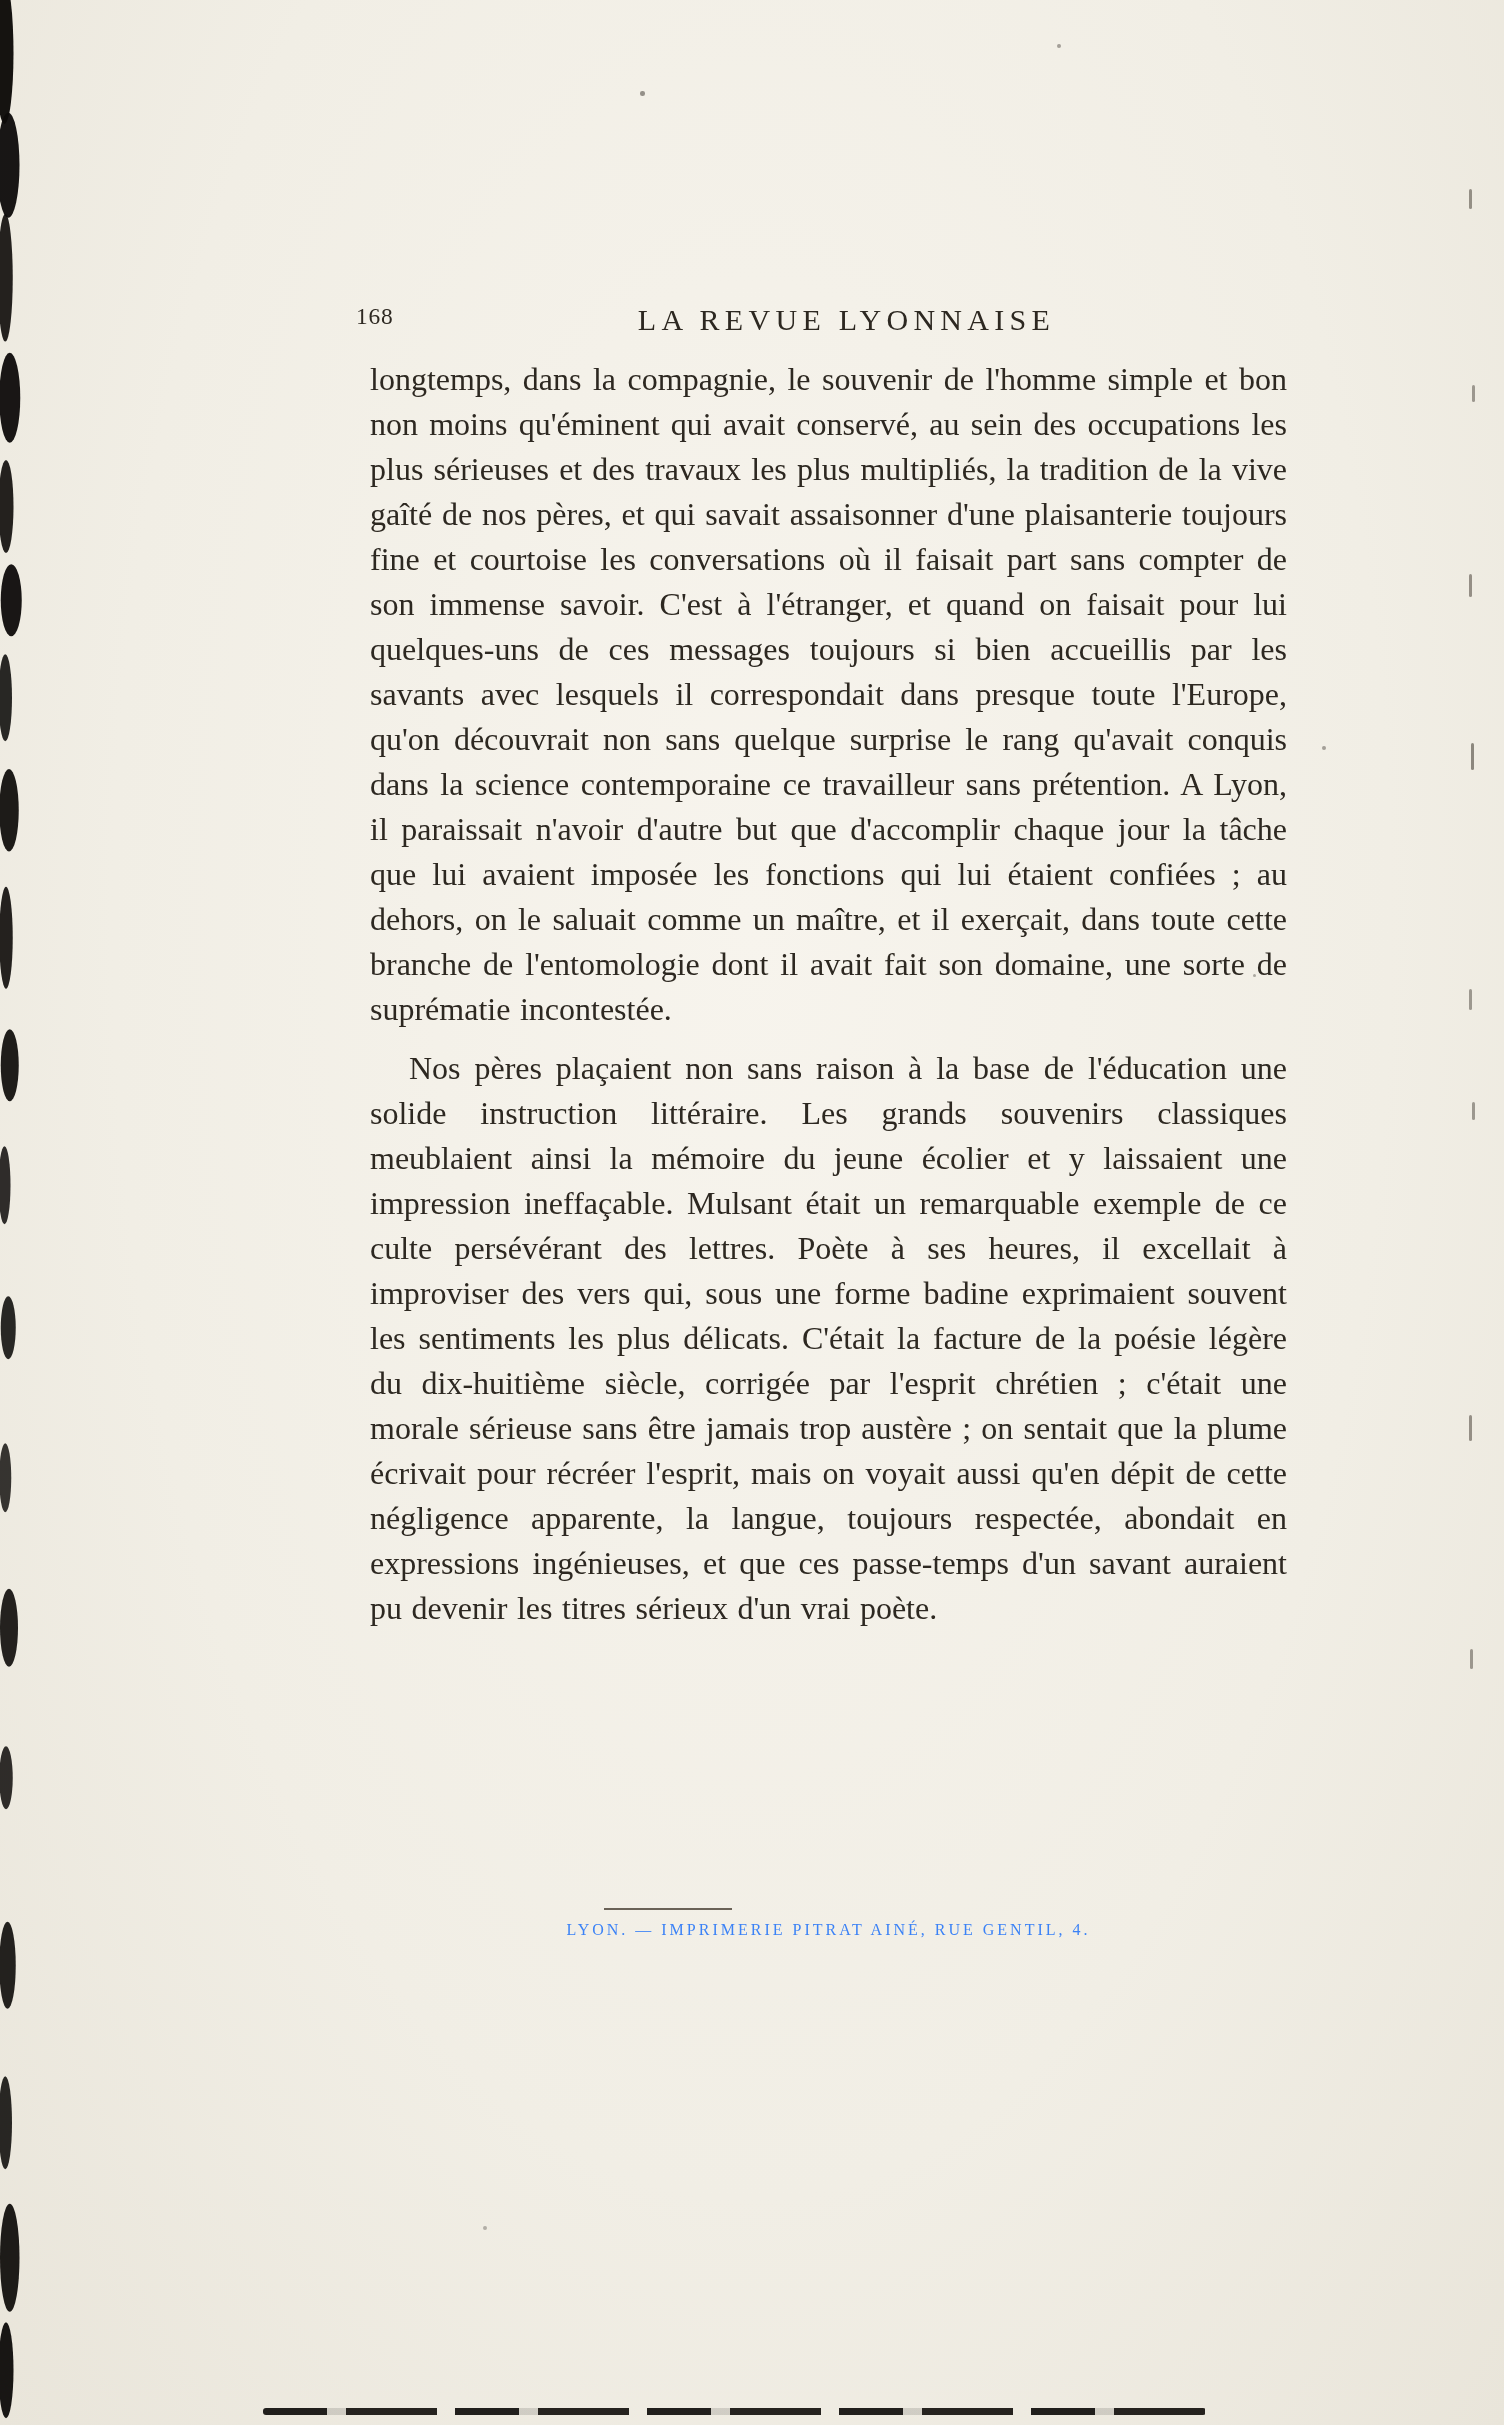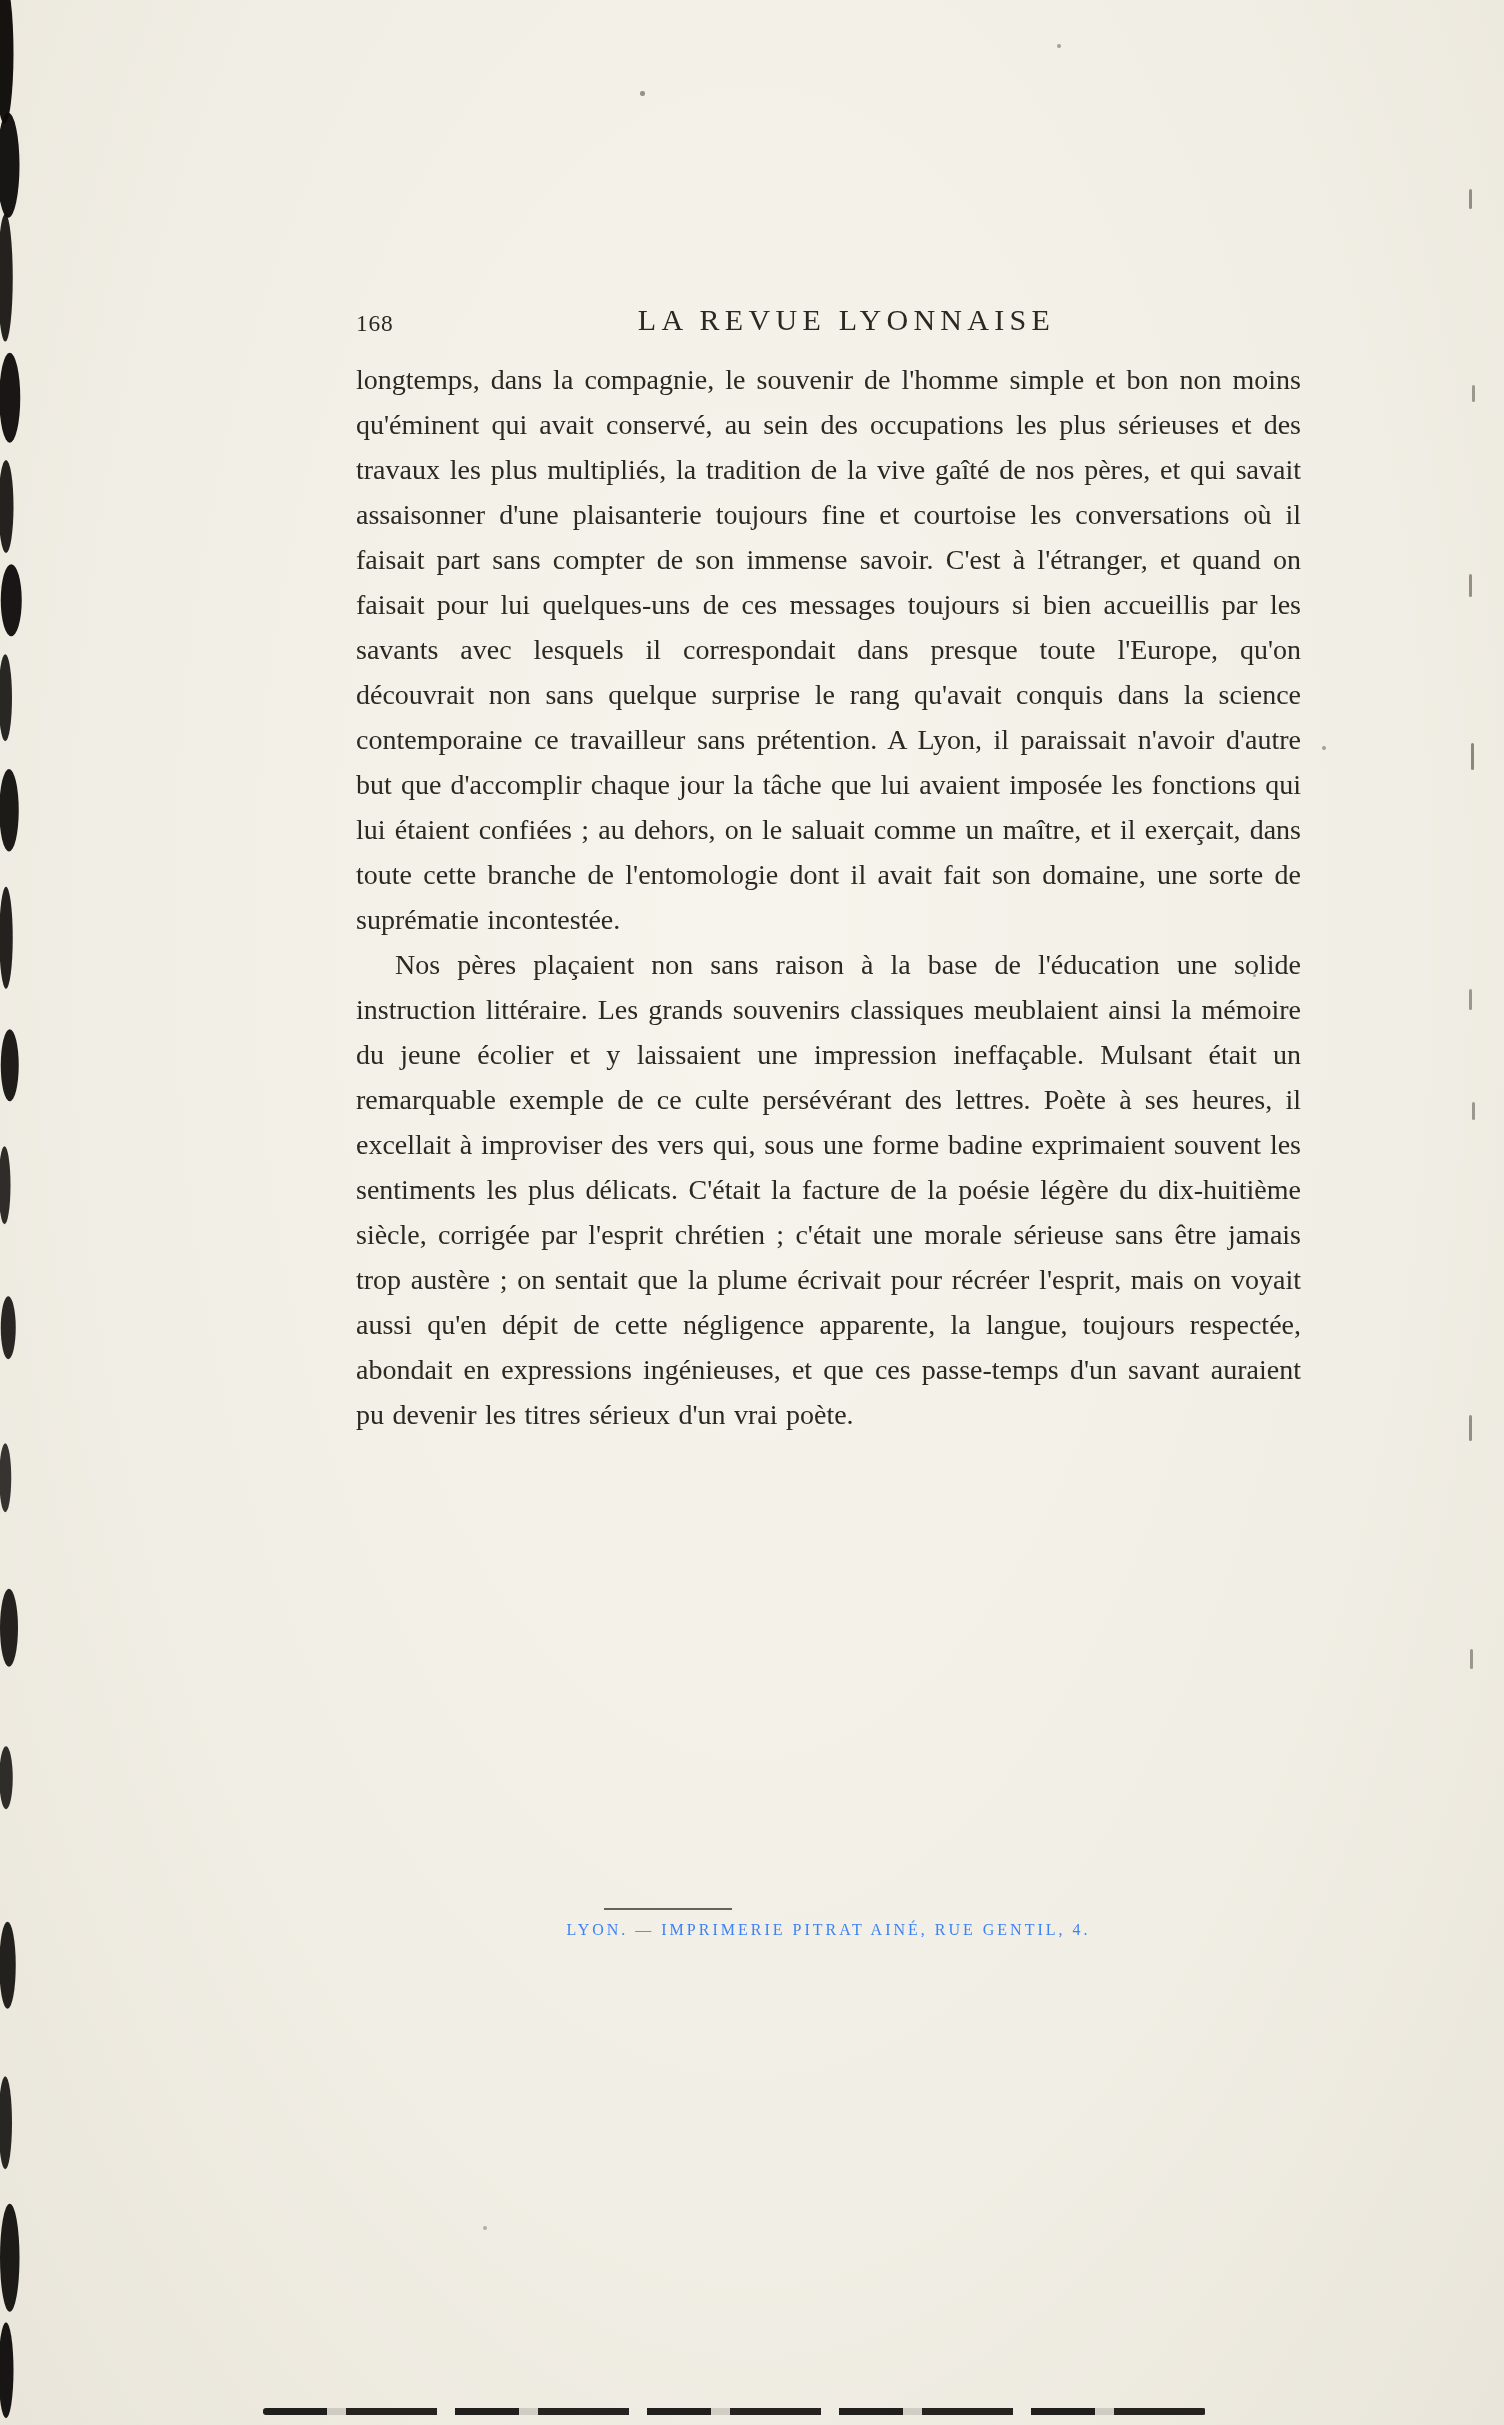"168" .running-head { align-items: flex-end -> flex-start }
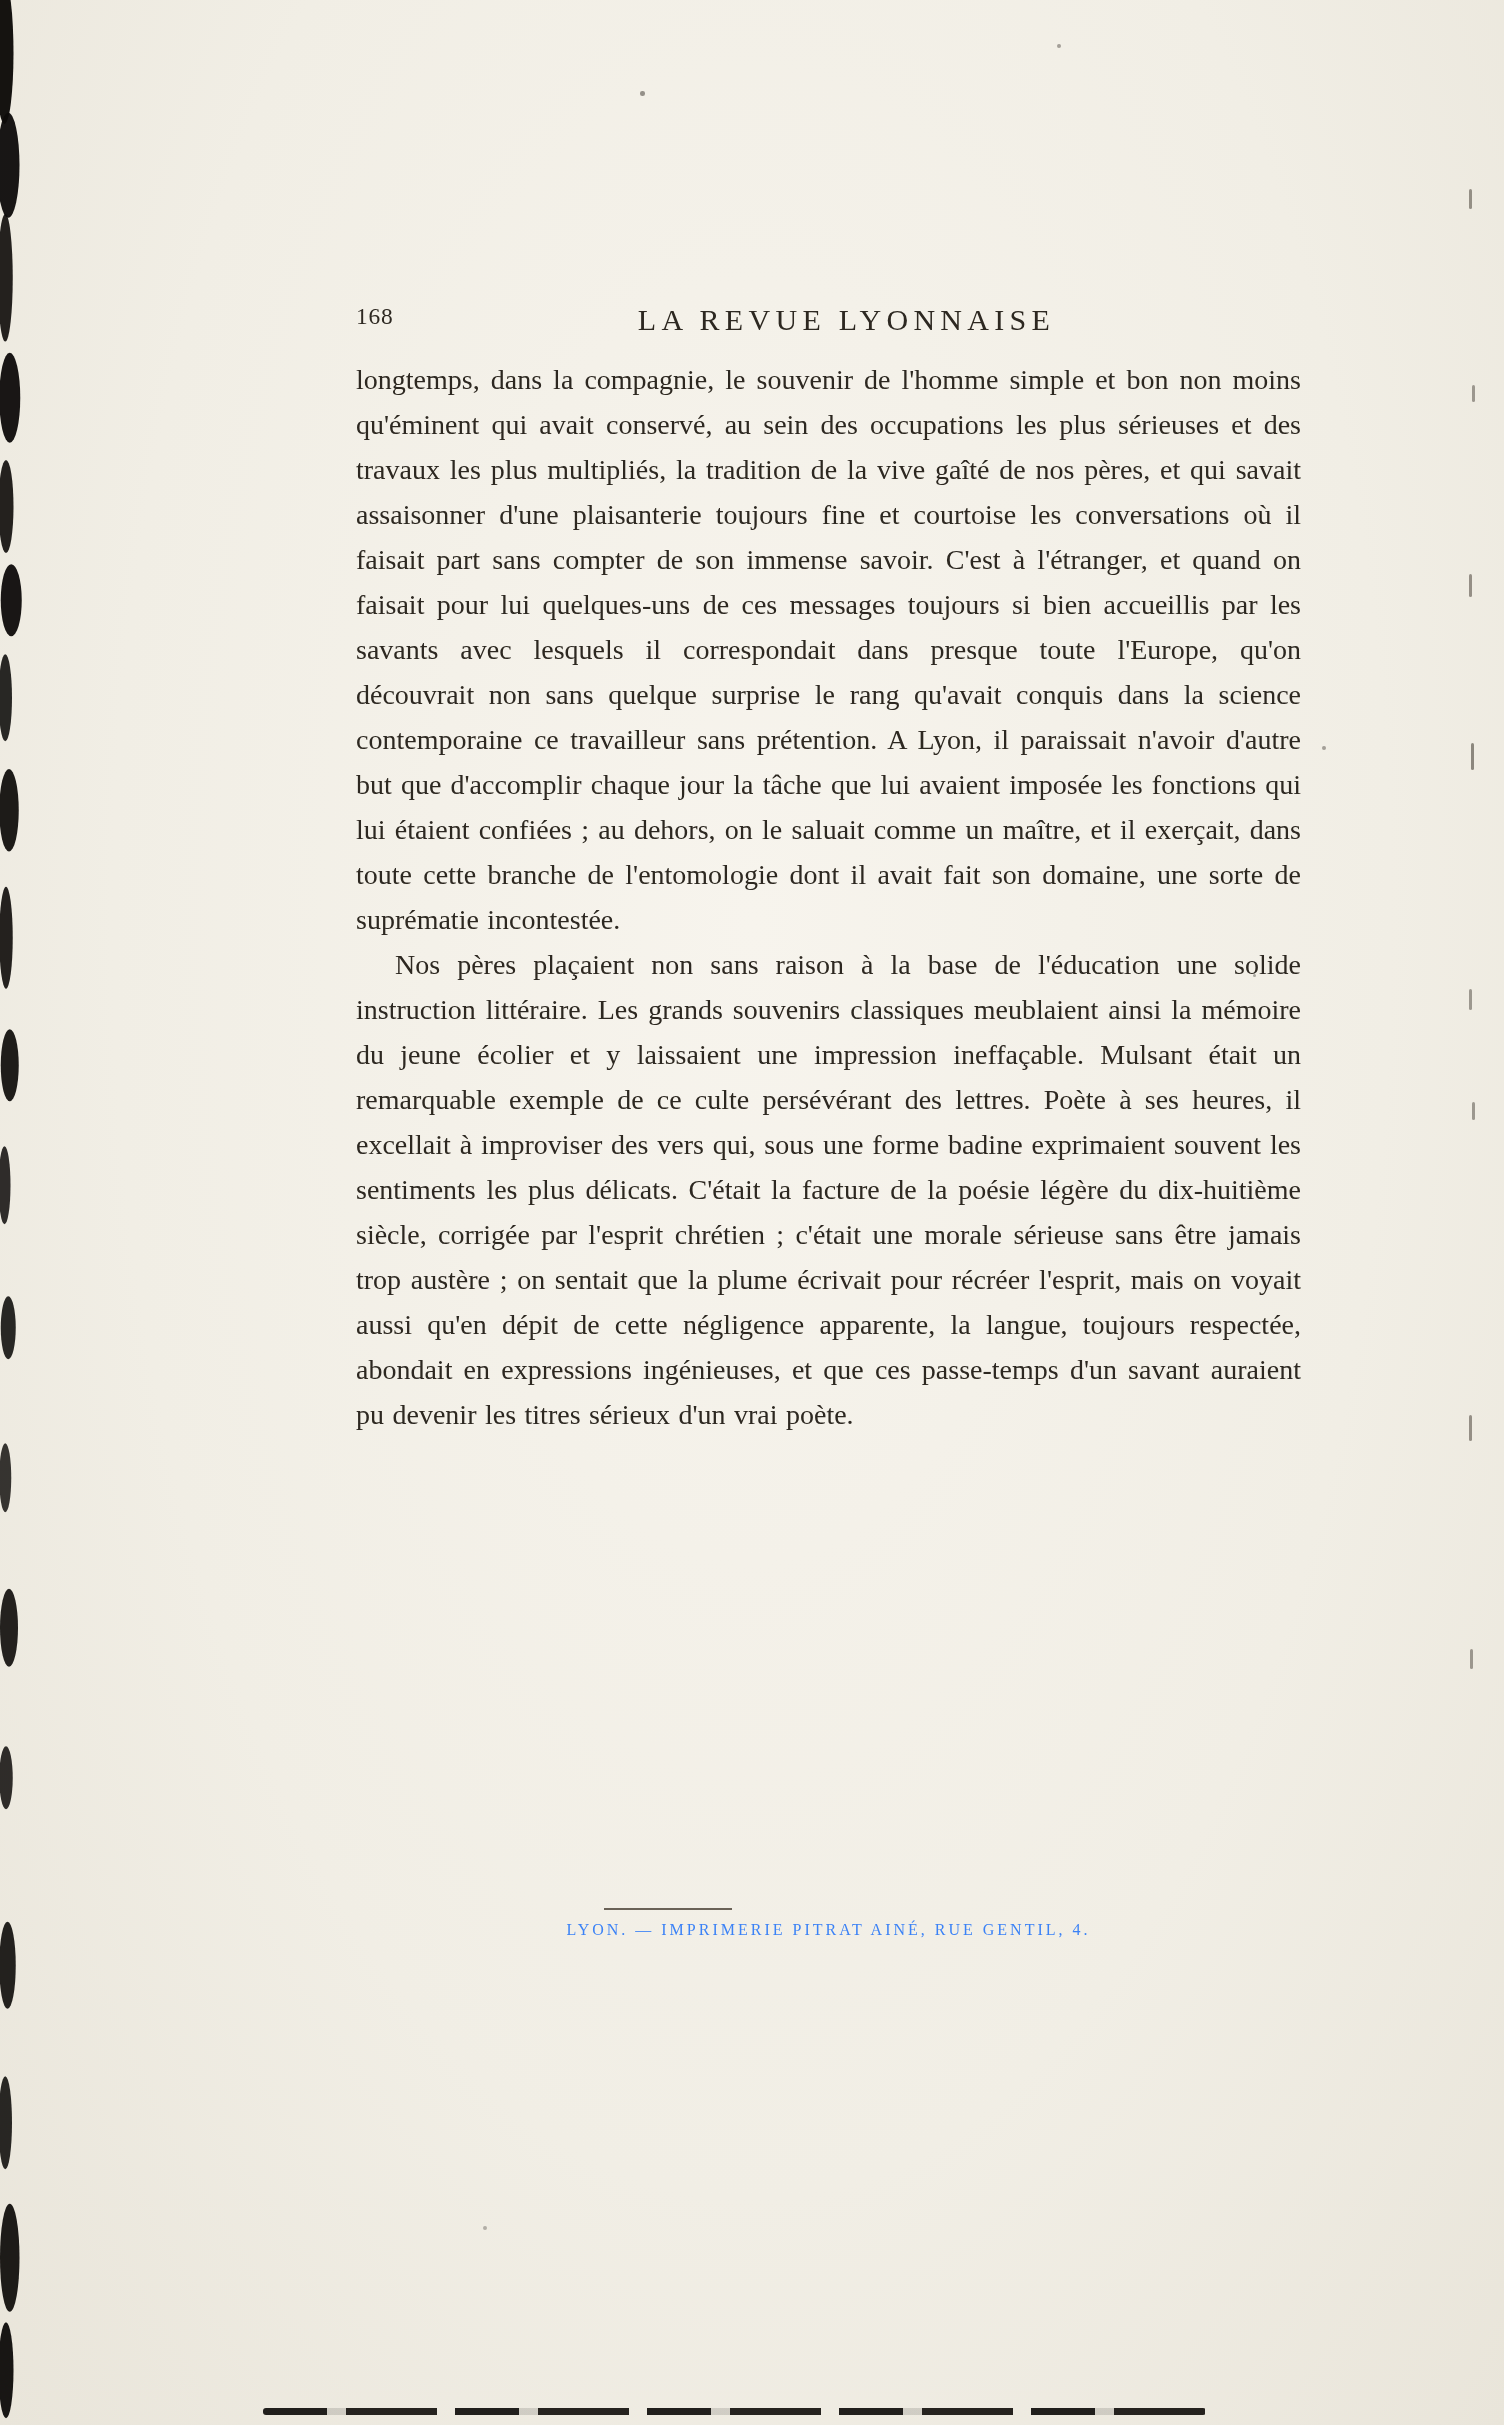"longtemps, dans la compagnie, le" .body-text p { font-size: 28px -> 32px; margin: 0 -> 14px }
